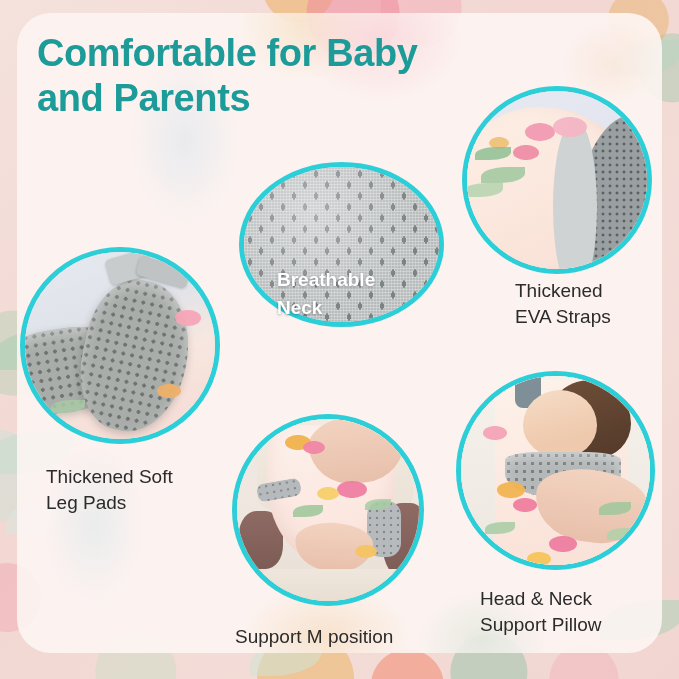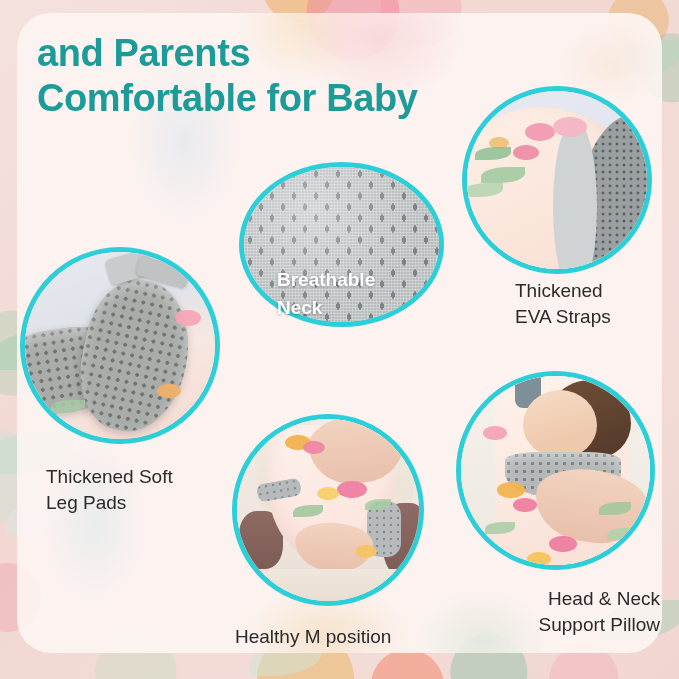"and Parents" div { order: before "Comfortable for Baby" -> after "Comfortable for Baby" }
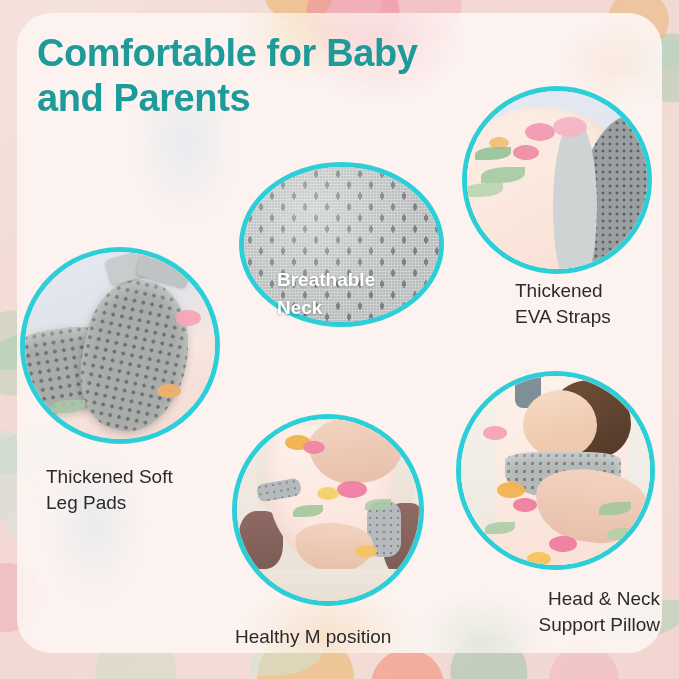"Head & Neck" div.bubble-caption { text-align: right -> none }
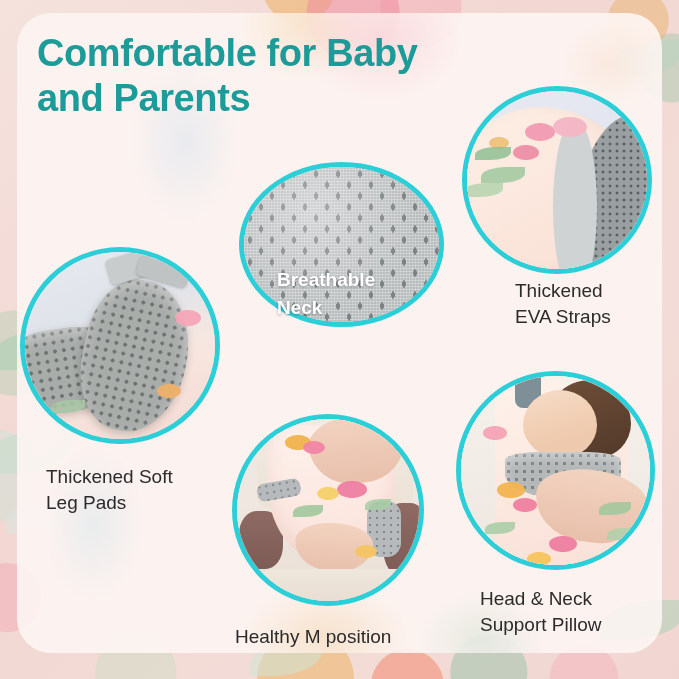"Healthy M position" div.bubble-caption { text: Healthy -> Support }
